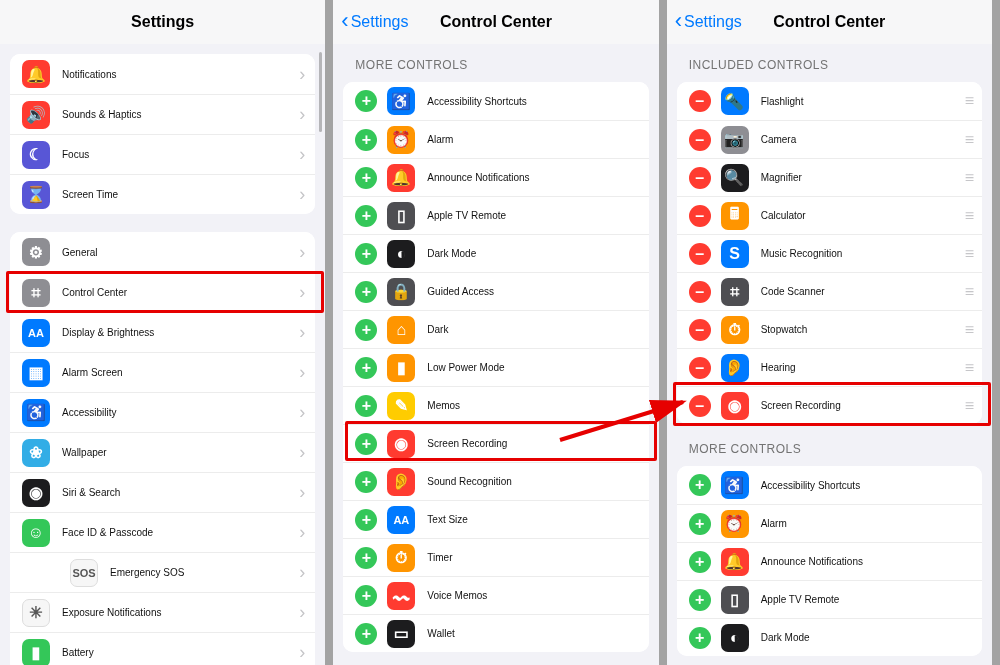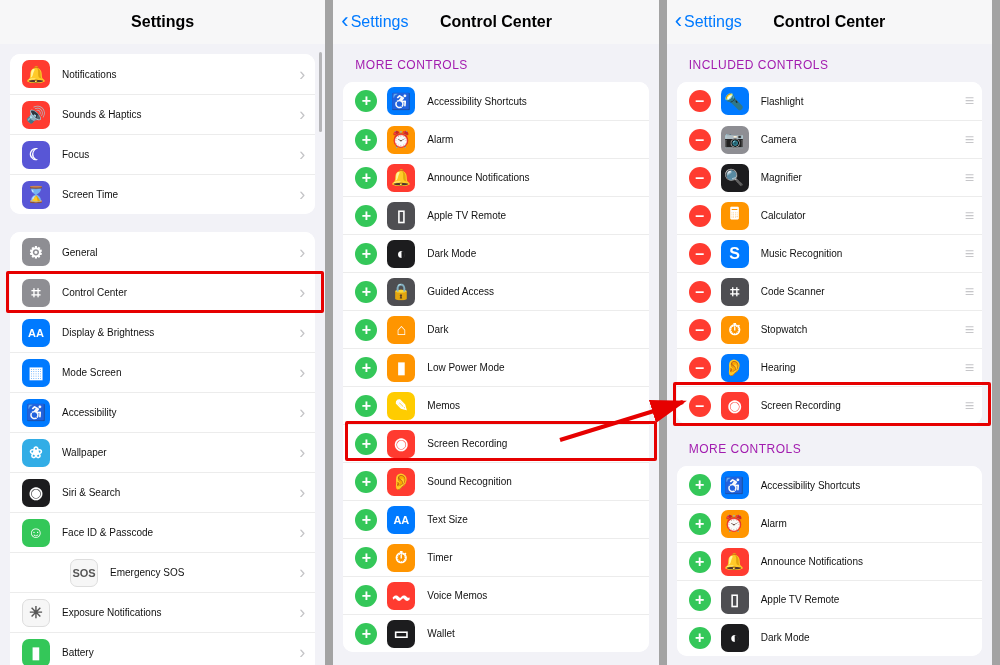"MORE CONTROLS" .group-header { color: #a21caf -> #737373 }
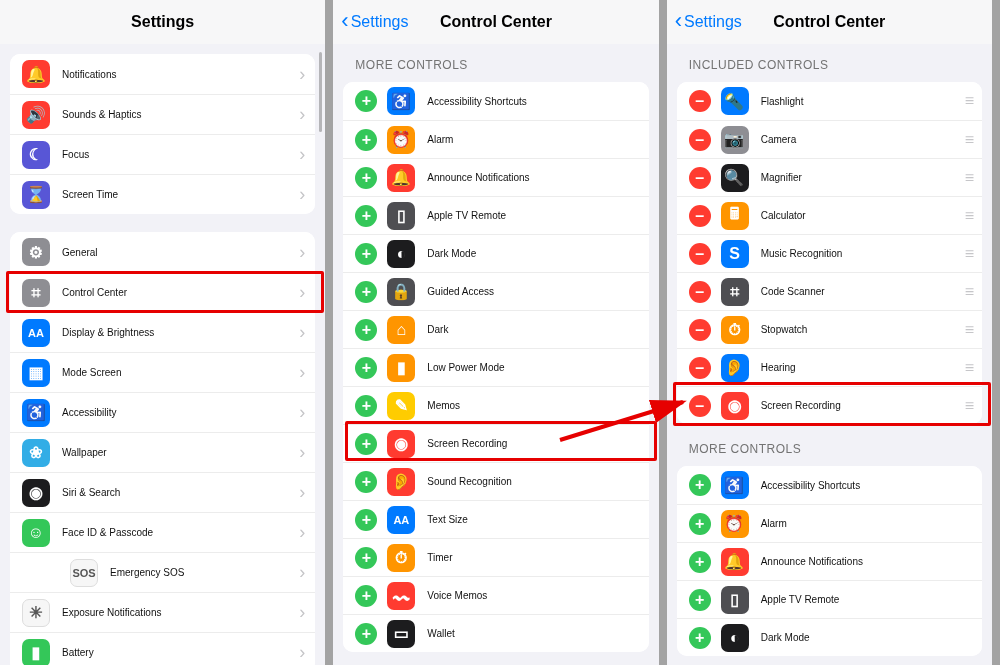"Mode Screen" span.label { text: Mode -> Alarm }
